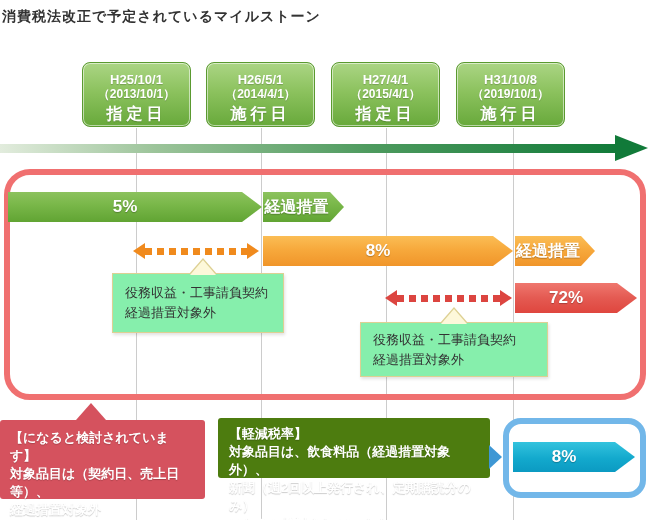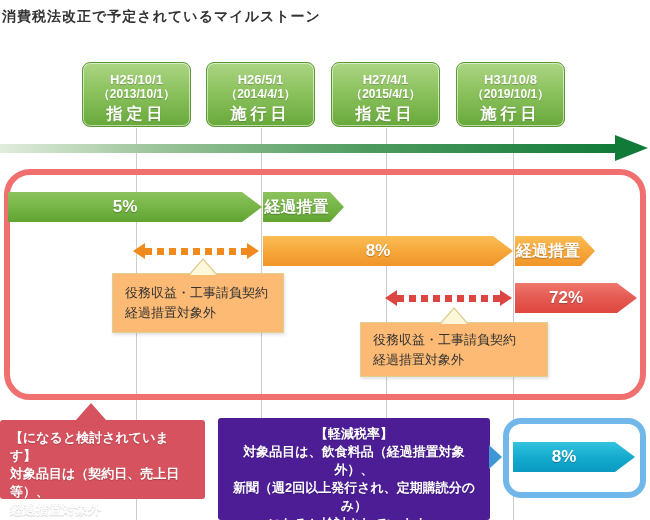"役務収益・工事請負契約" .callout { background: #fdba74 -> #86efac }
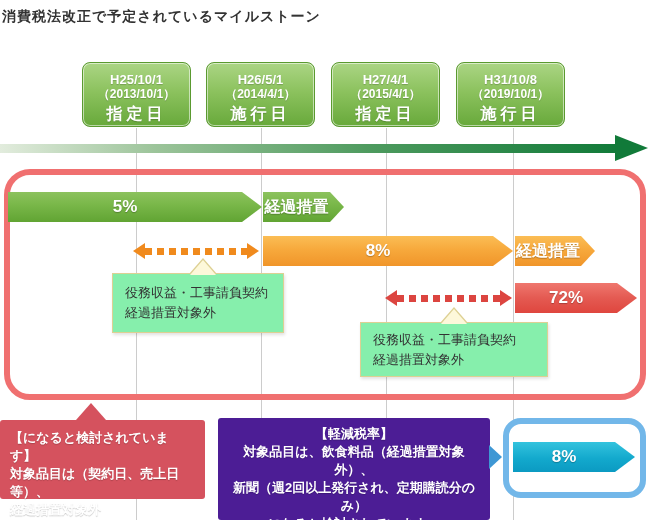"【軽減税率】" .note-blue { background: #4c1d95 -> #4d7c0f; height: 102px -> 60px; text-align: center -> none }
